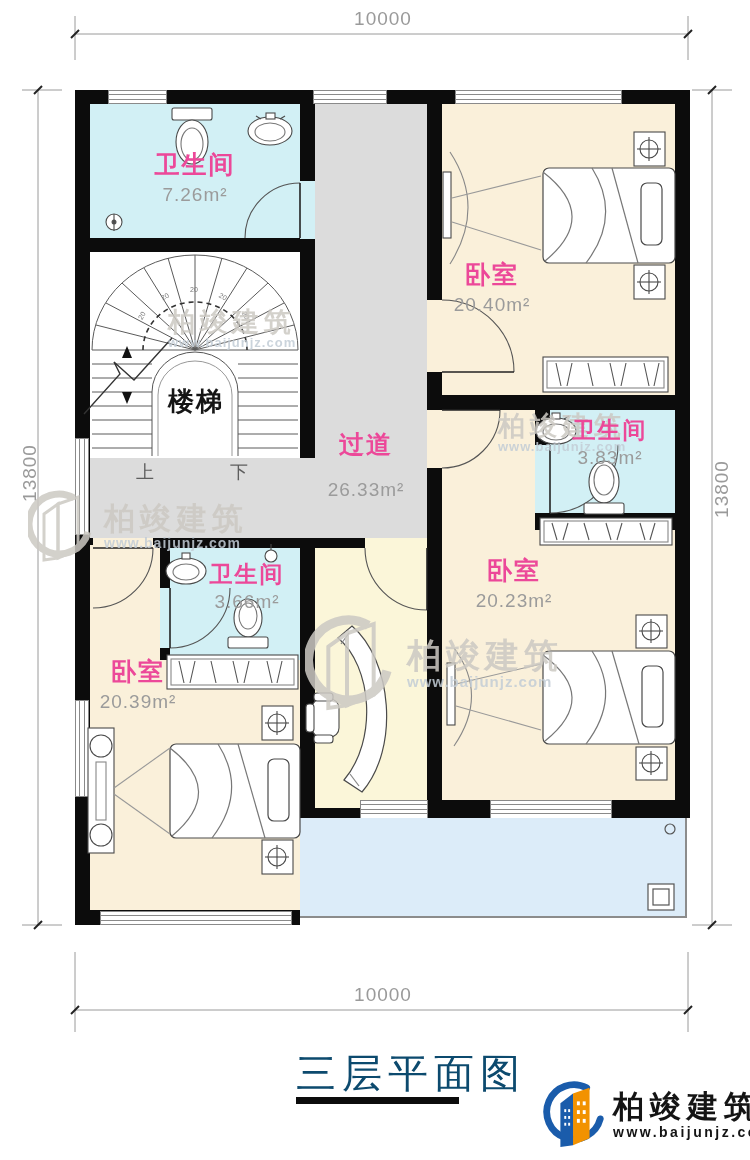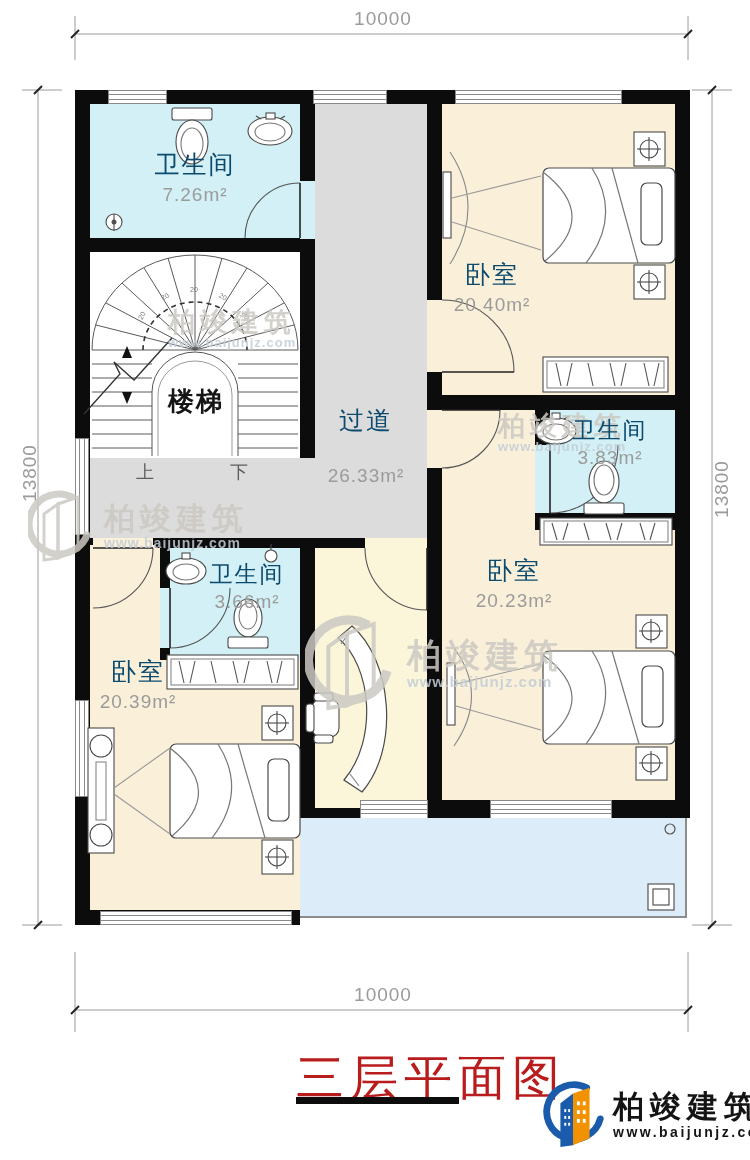"卫生间" .rname { color: #0c4a6e -> #ec4899; font-weight: 400 -> 700 }
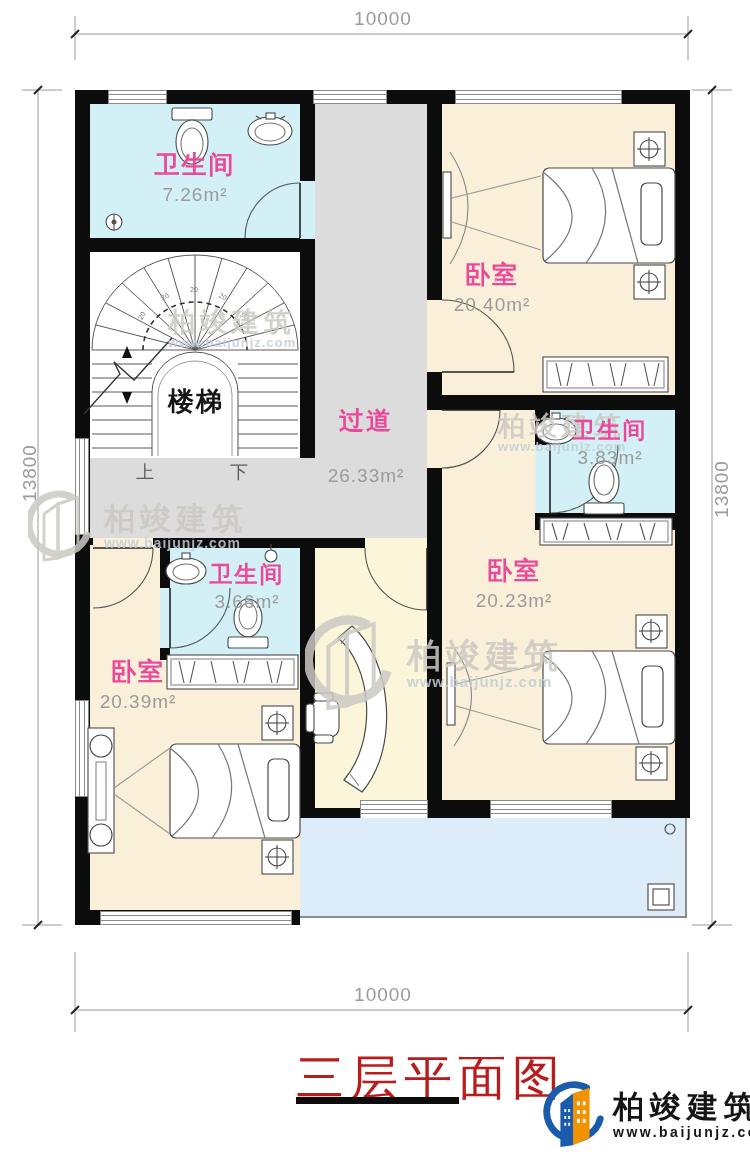"过道" div.room-label { gap: 28px -> 18px; top: 404px -> 428px }
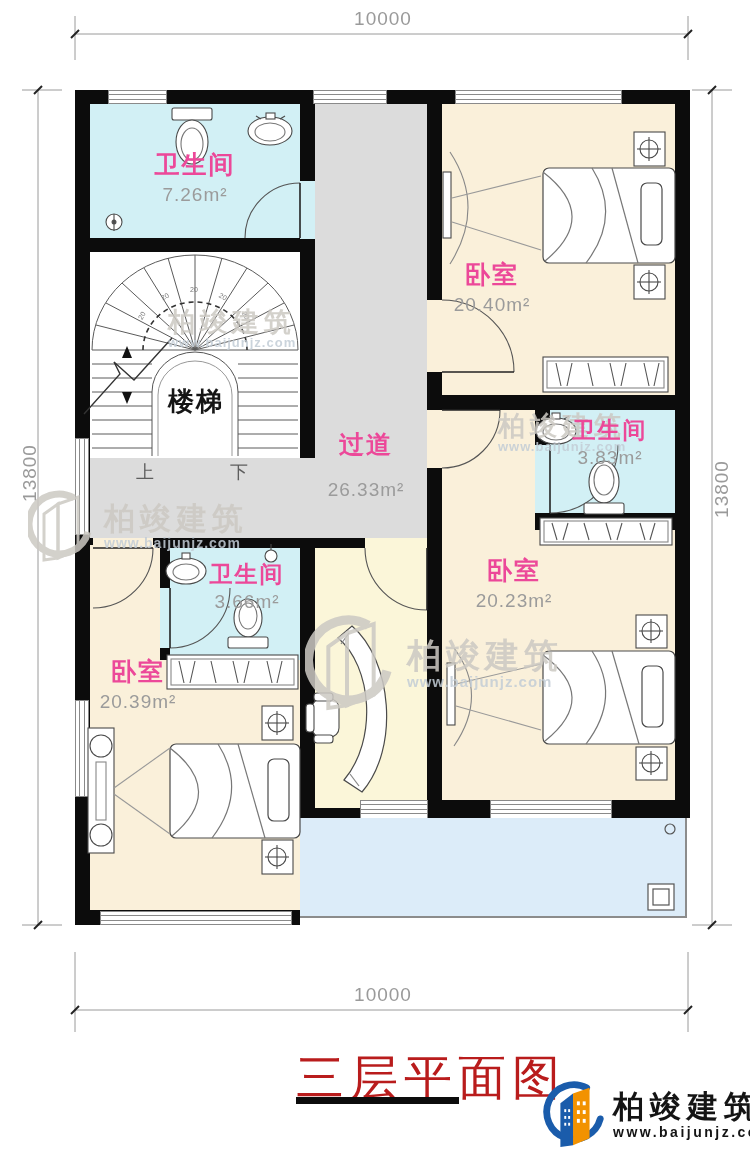"三层平面图" .plan-title { color: #b91c1c -> #0c4a6e; font-size: 48px -> 40px }
